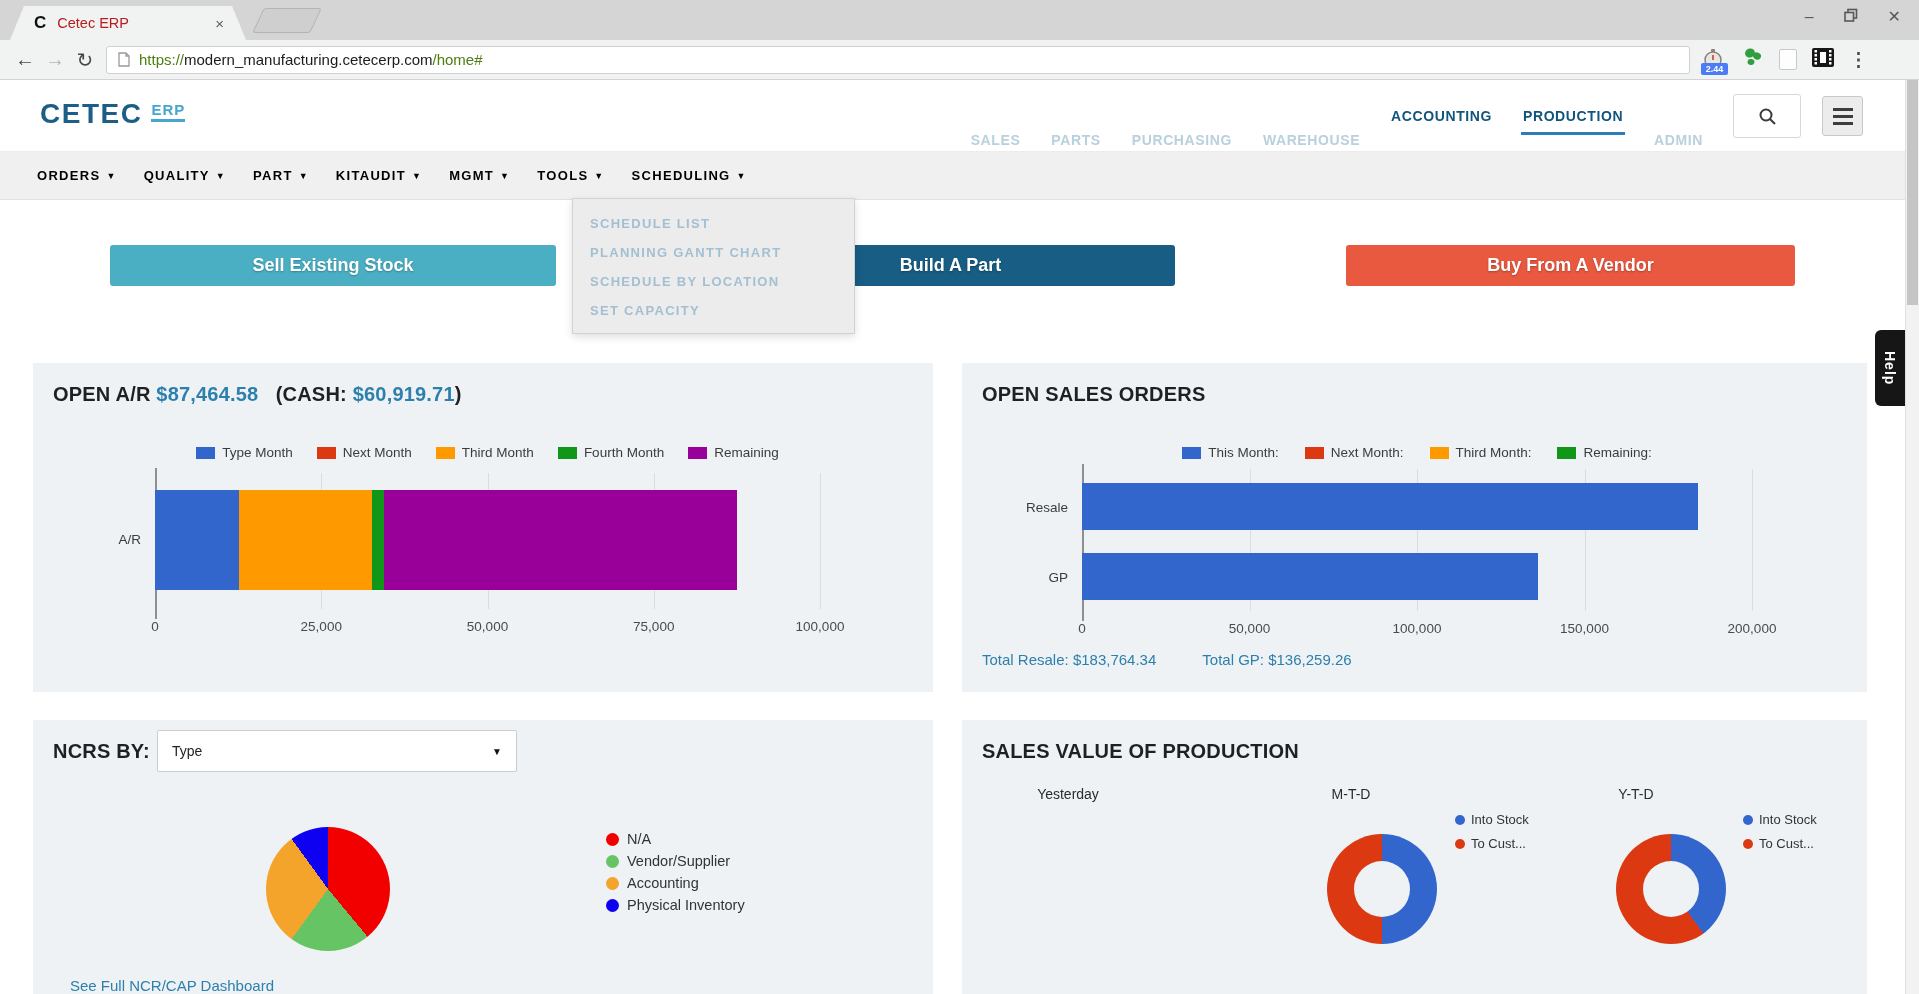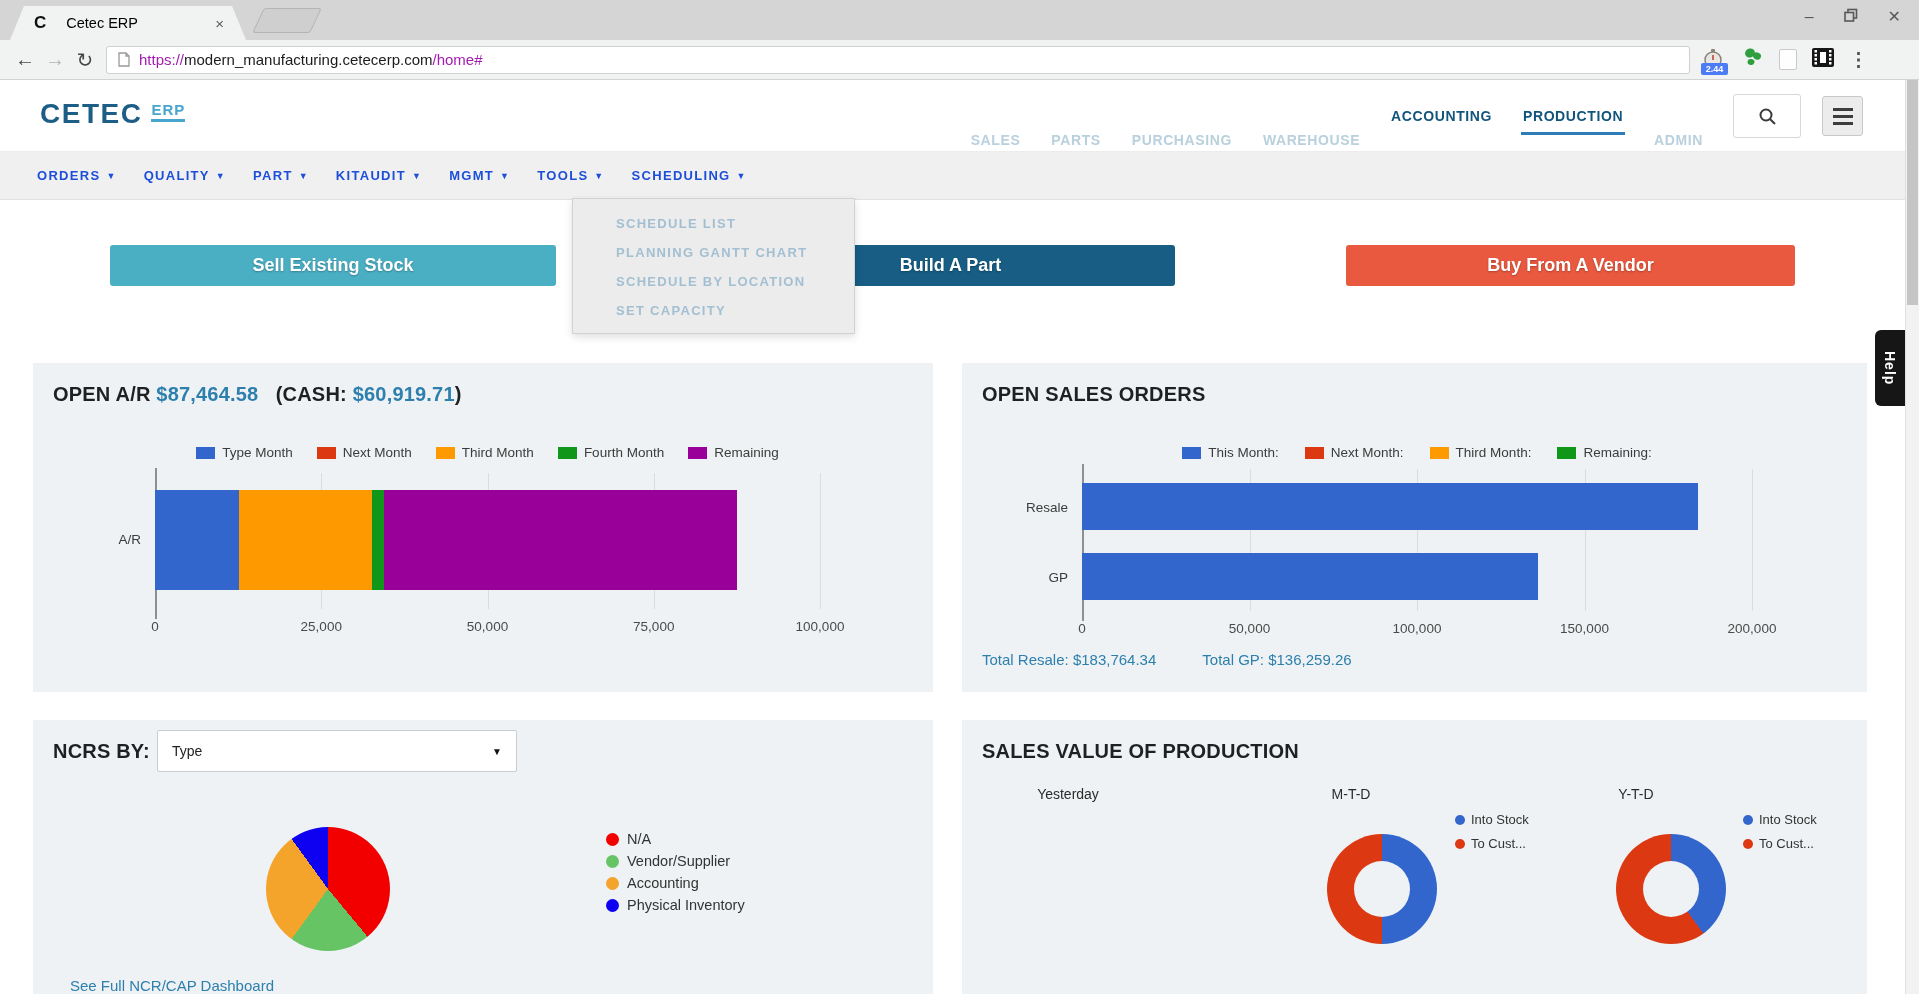"Cetec ERP" .tab .tab-title { color: #000000 -> #b91c1c; margin-left: 20px -> 11px }
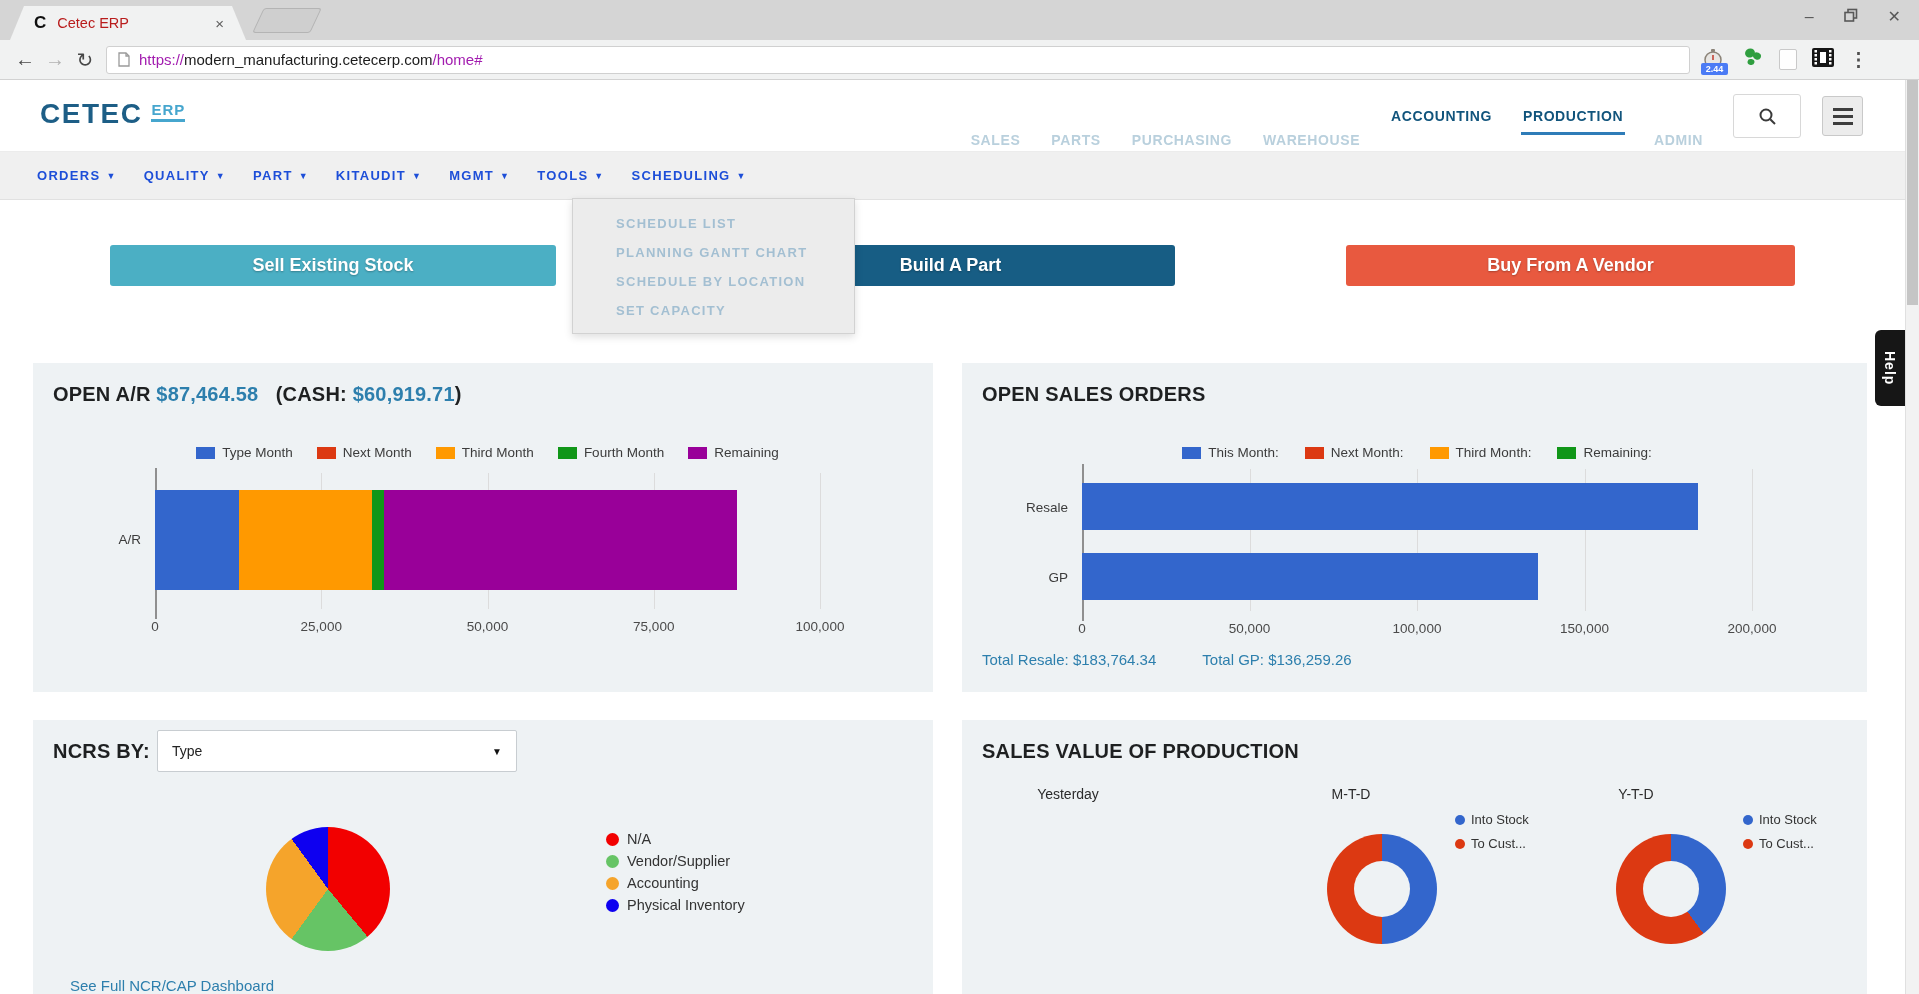"https://" .url .dim { color: #a21caf -> #4d7c0f }
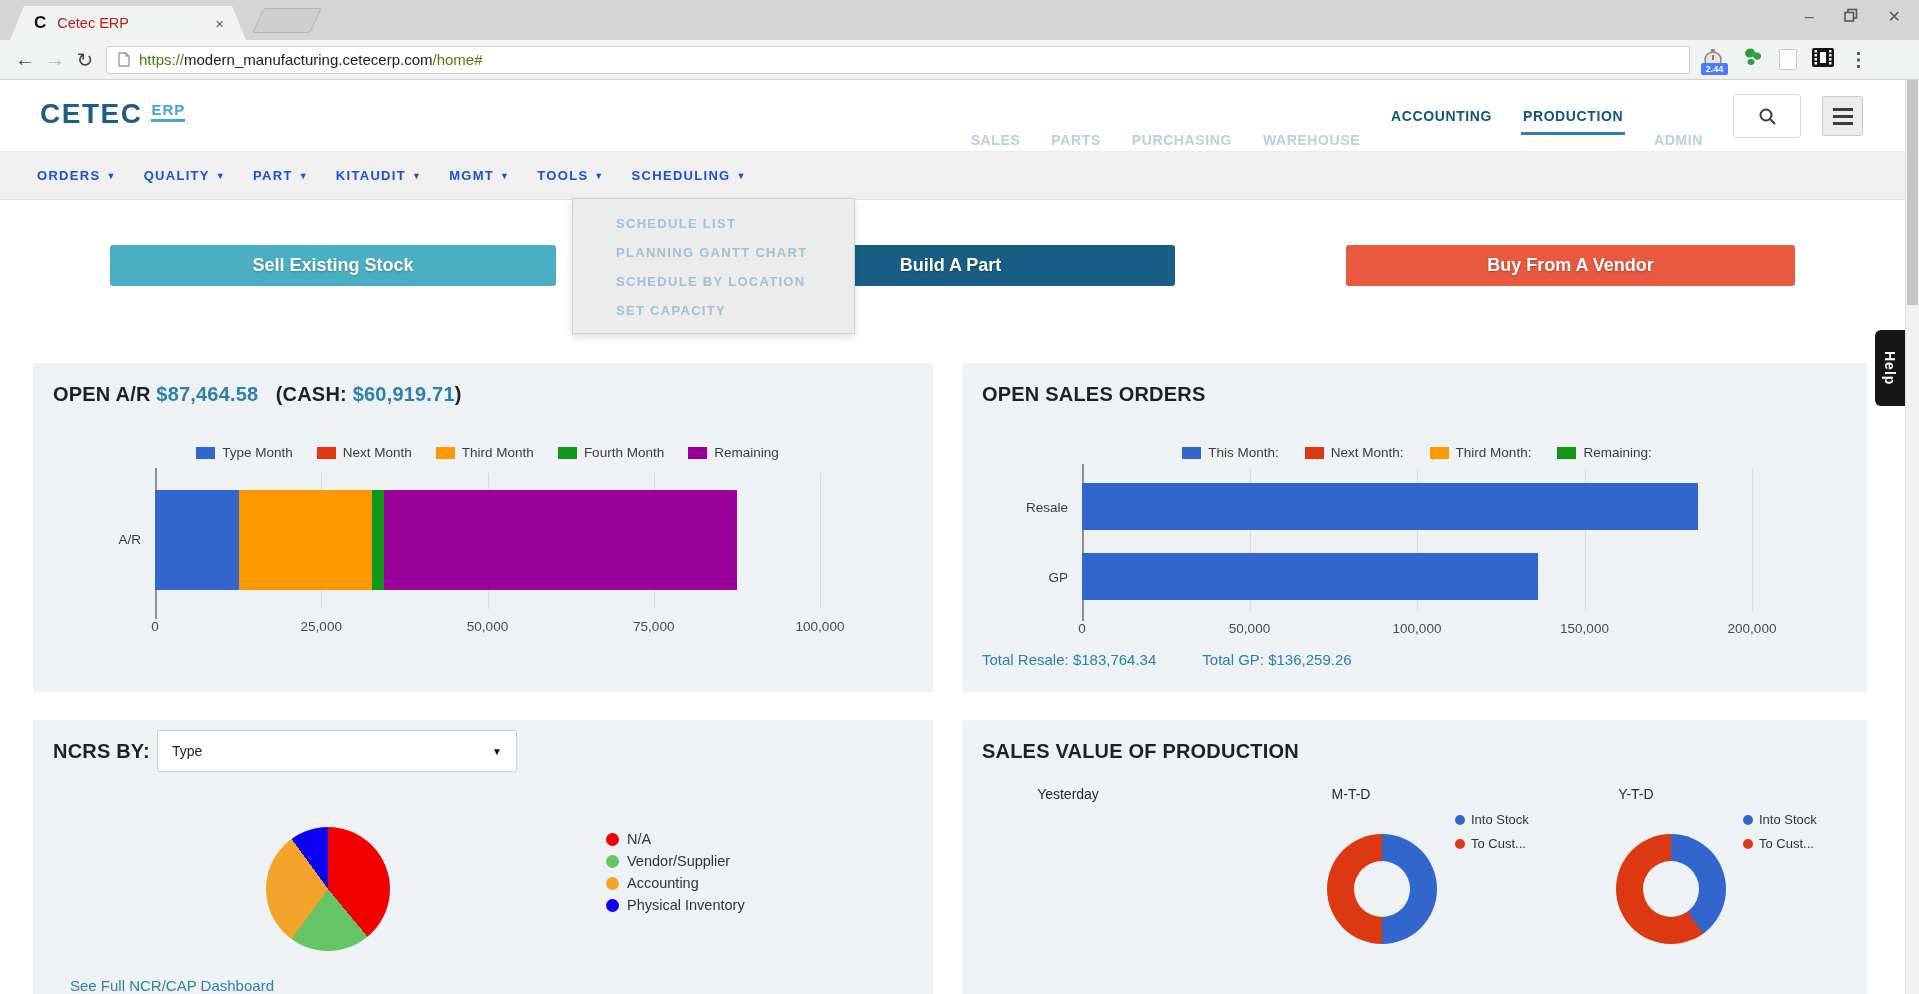"ORDERS" .subnav-item { color: #1d4ed8 -> #000000 }
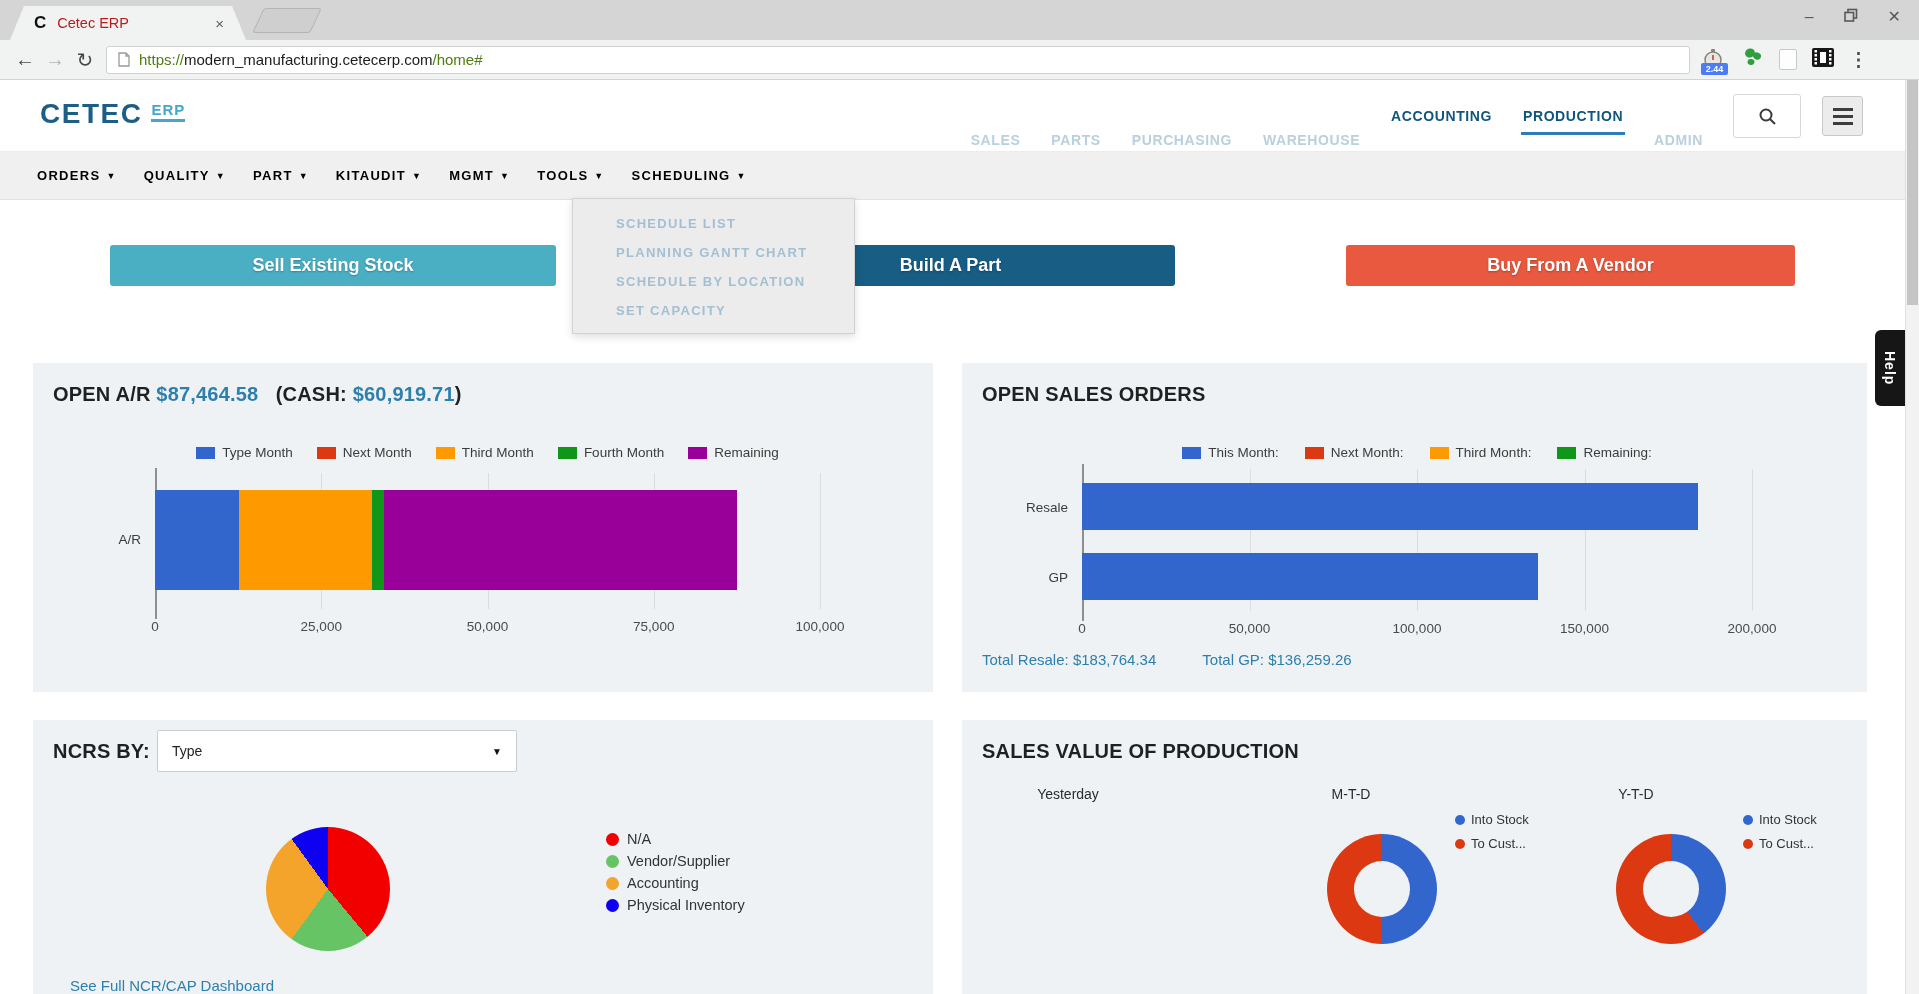"SCHEDULE LIST" .dropdown { padding-left: 26px -> none }
